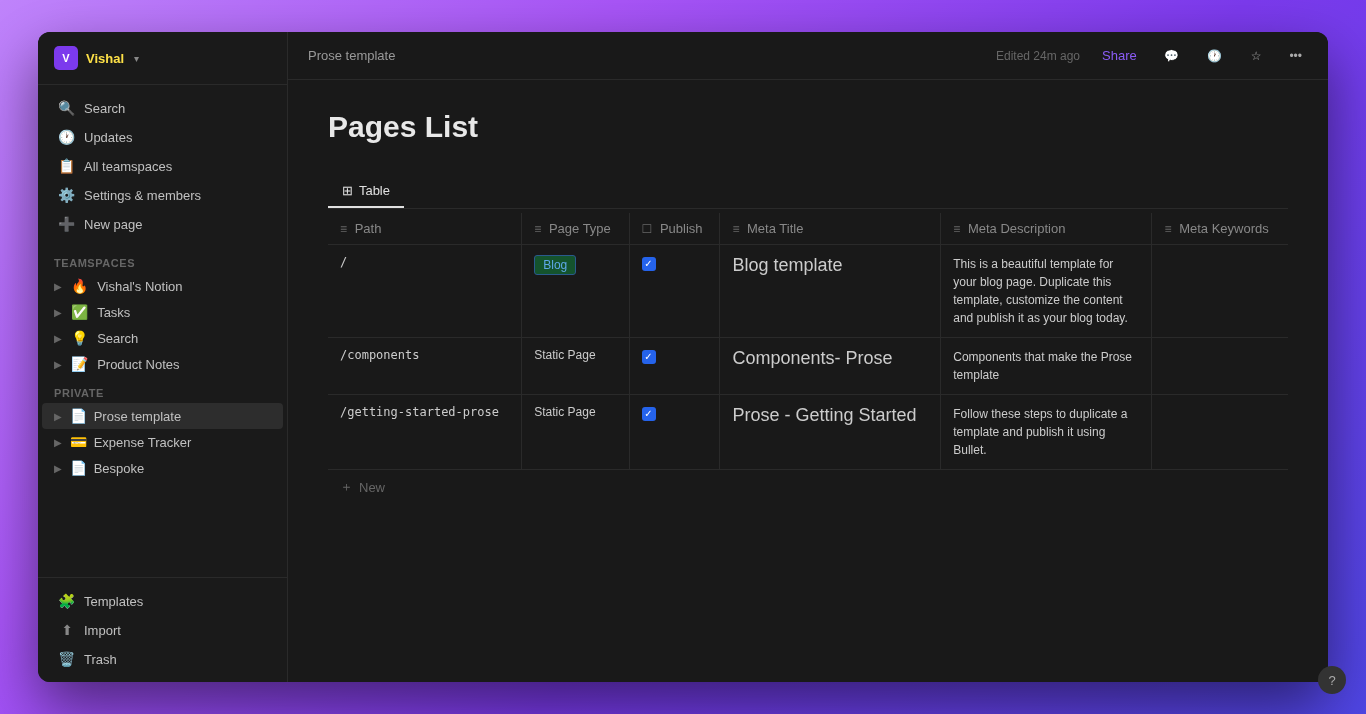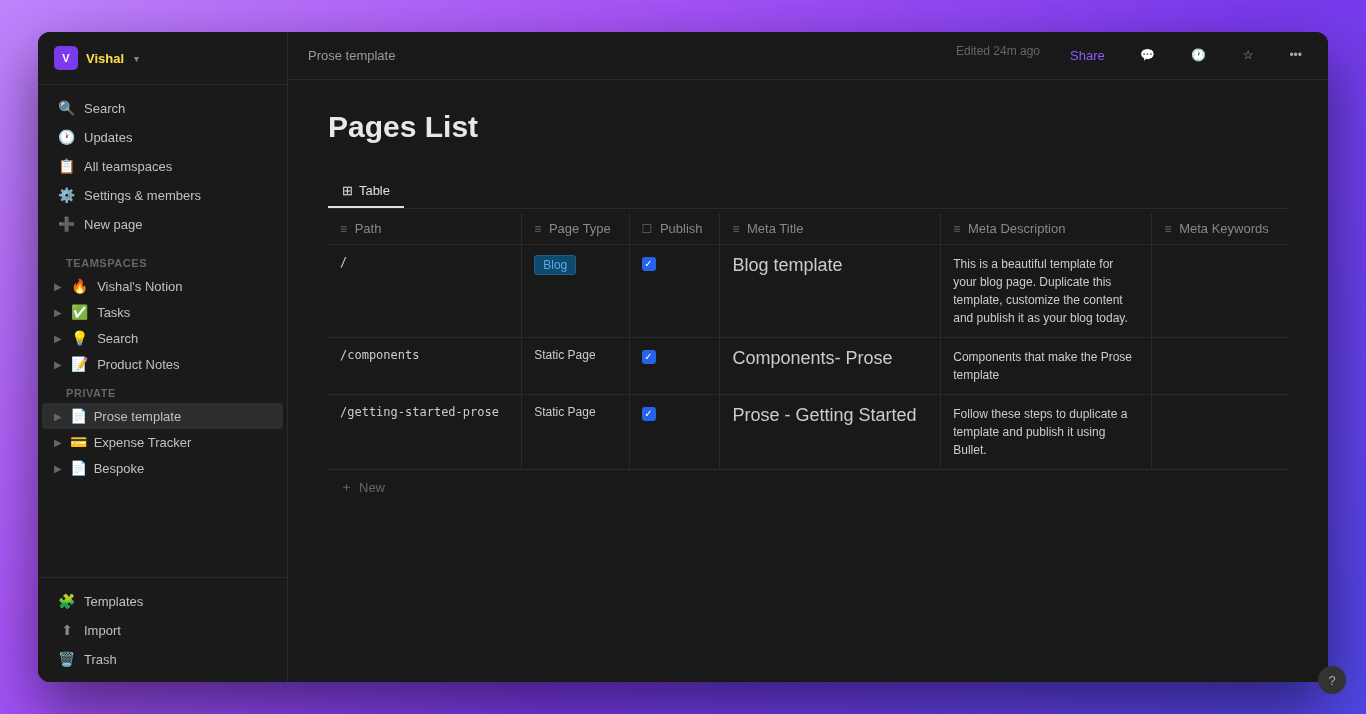"Edited 24m ago" .topbar-actions { align-items: flex-start -> center; gap: 24px -> 16px }
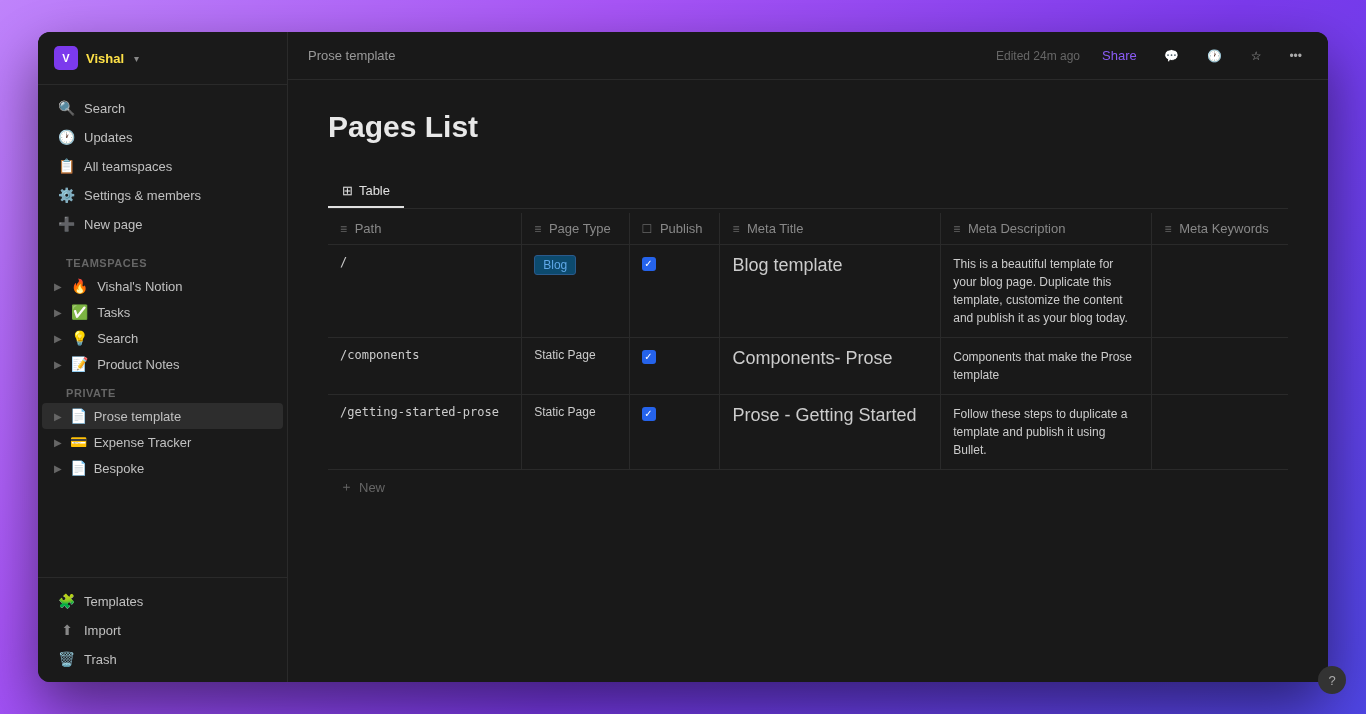"TEAMSPACES" .section-label { padding: 10px 28px 4px -> 10px 16px 4px }
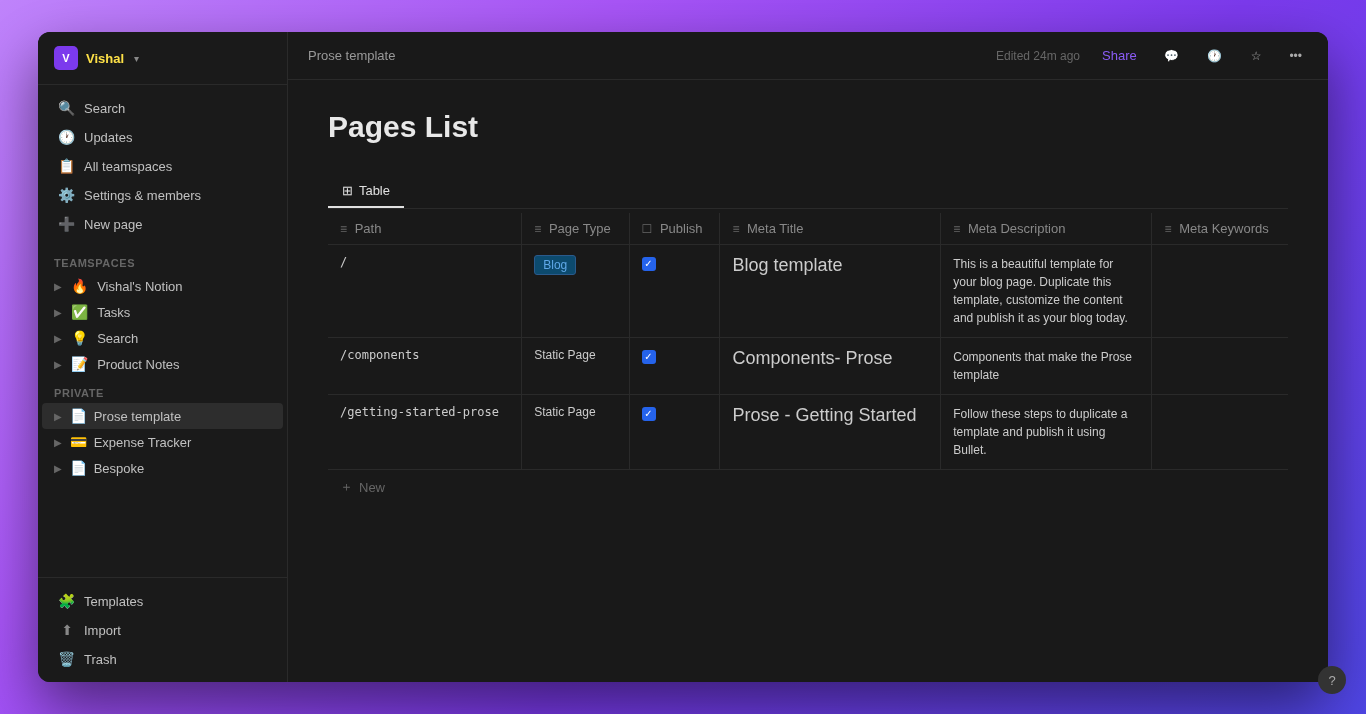"Blog" .badge-blog { background: #0c4a6e -> #14532d }
